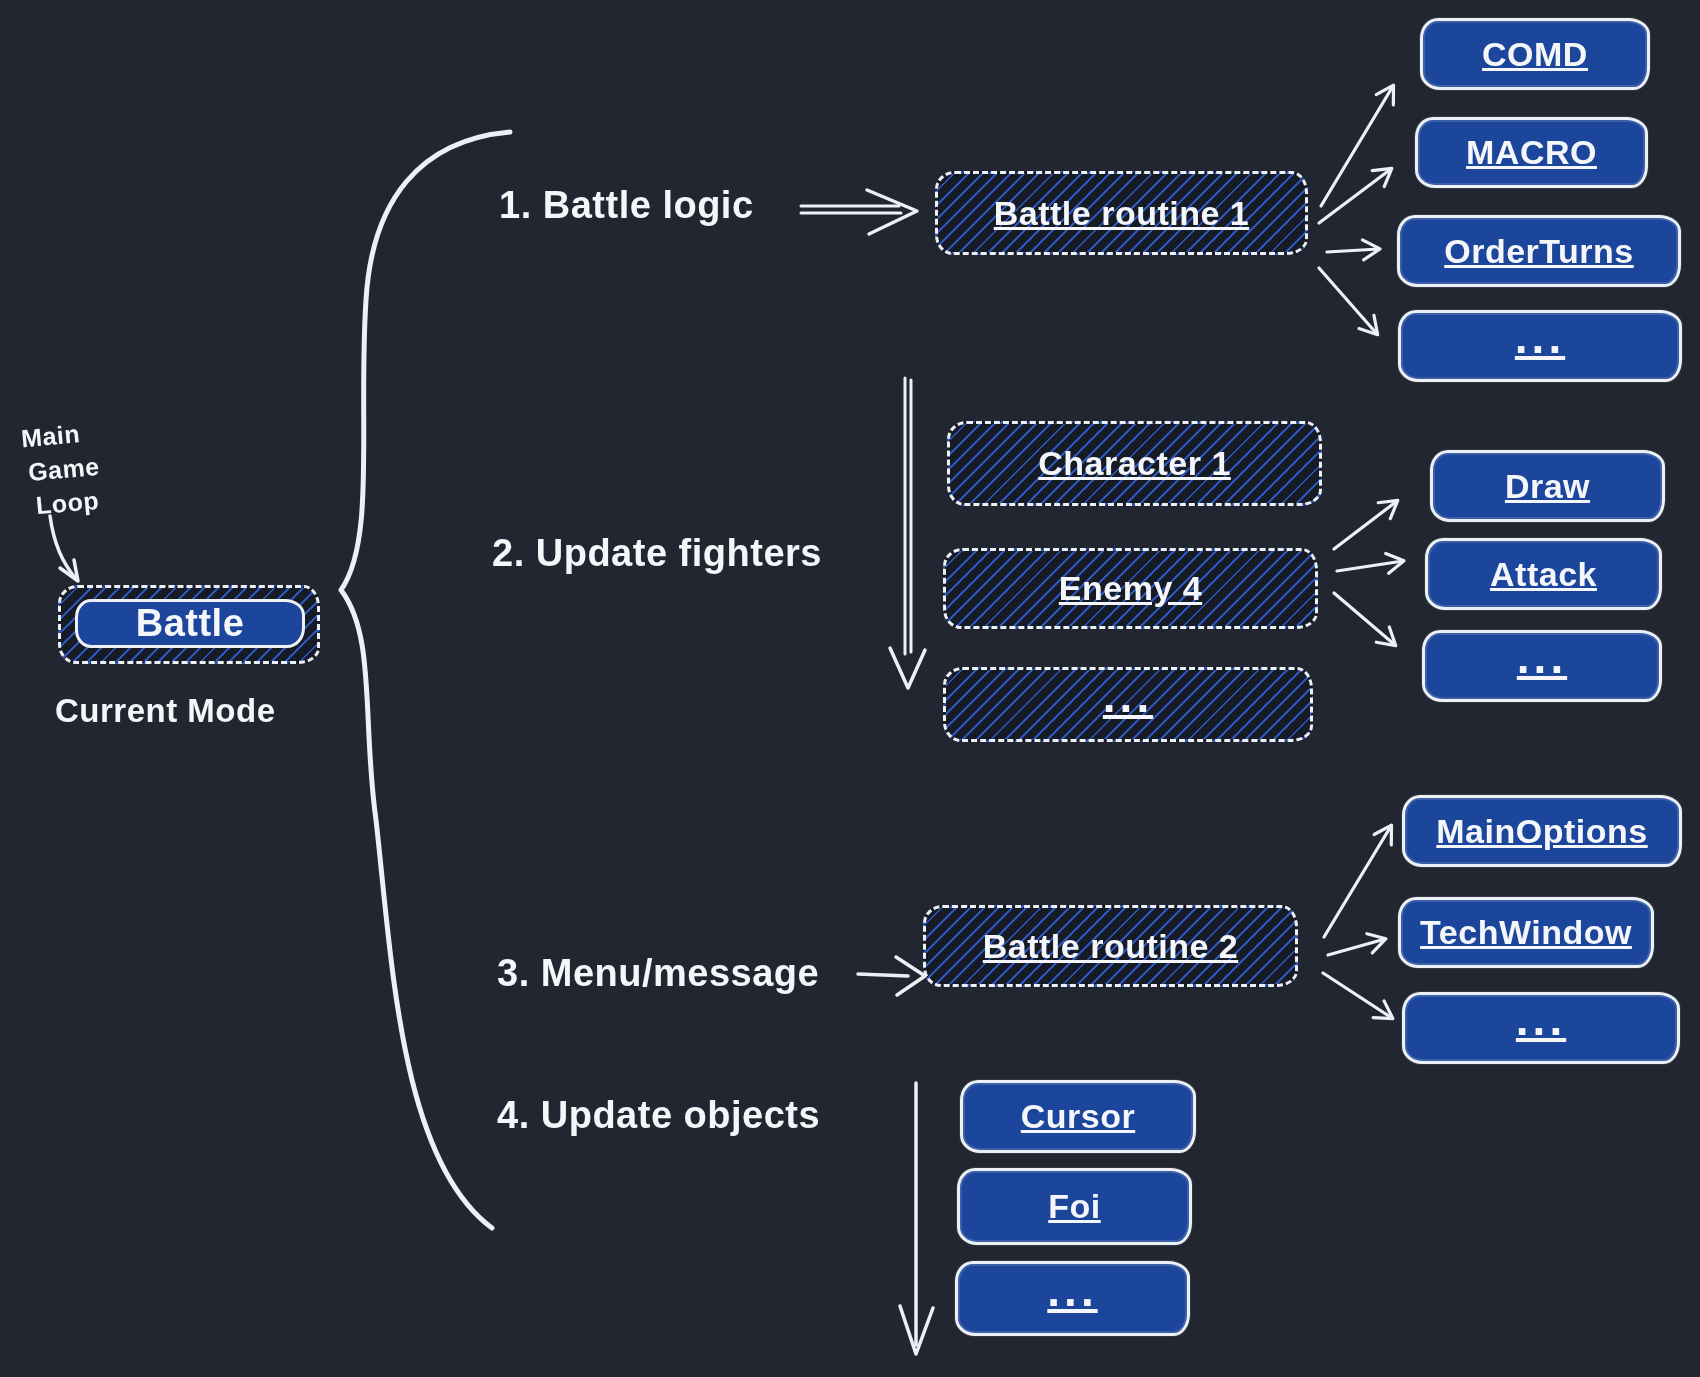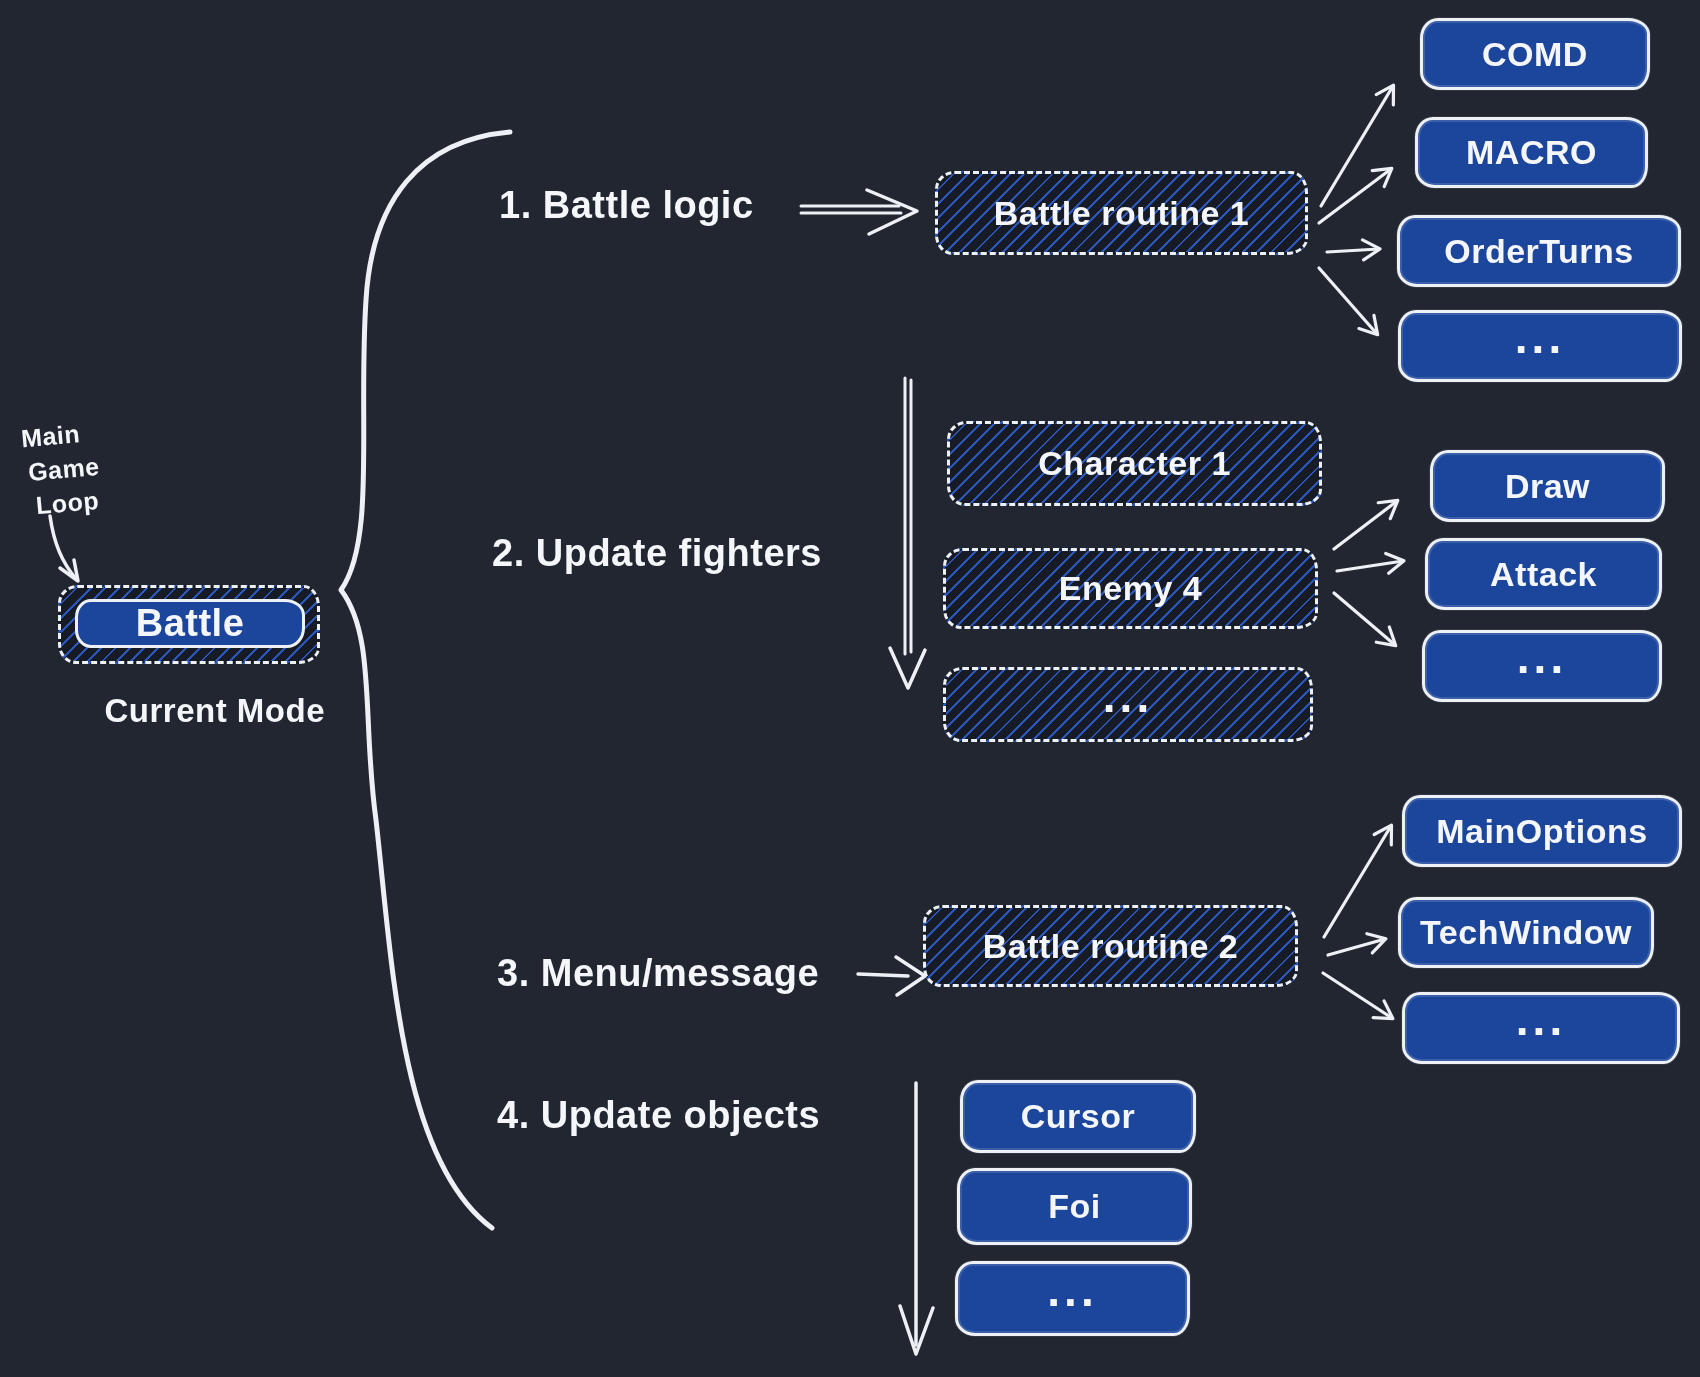"COMD" .box { text-decoration: none -> underline }
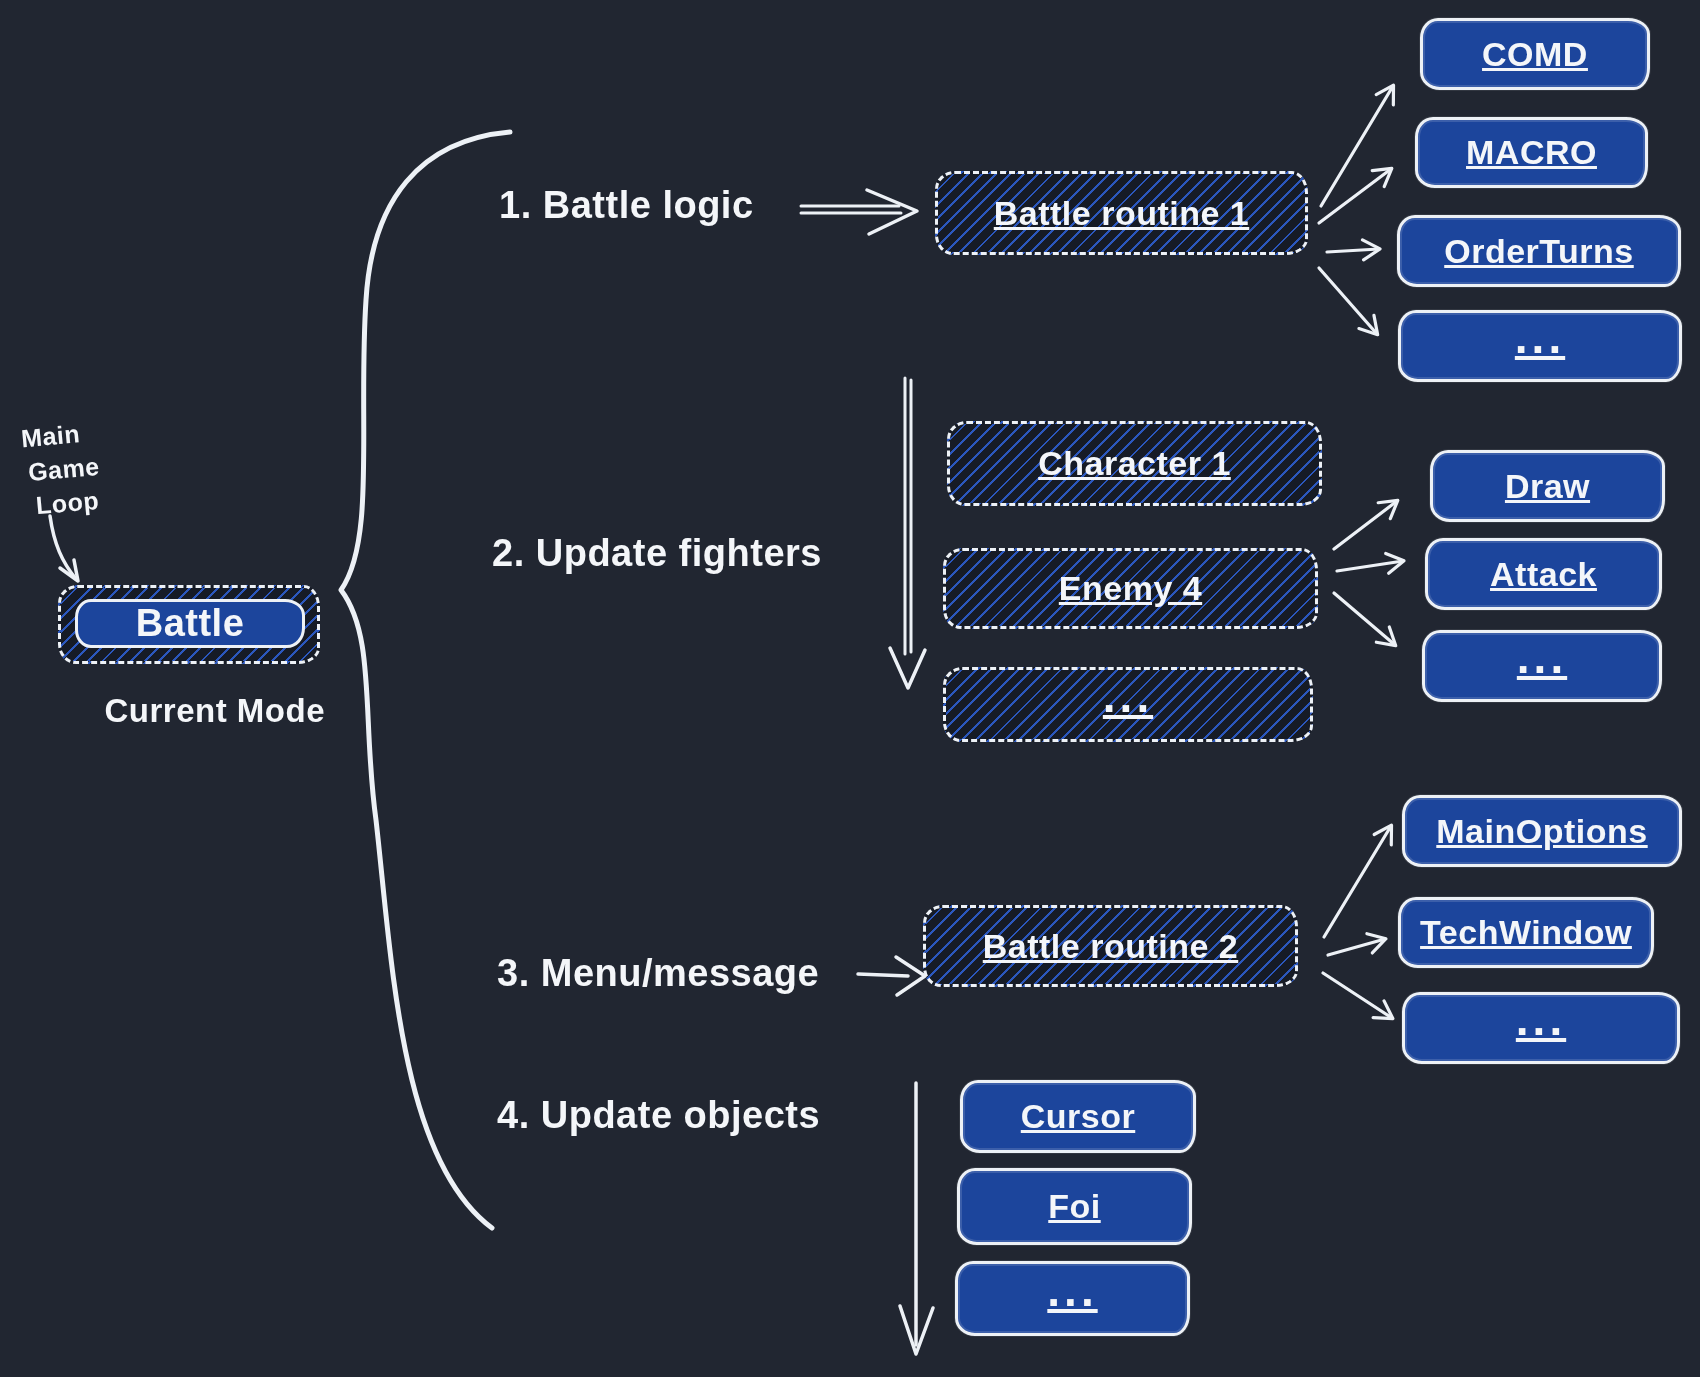"Current Mode" .current-mode { text-align: right -> left }
